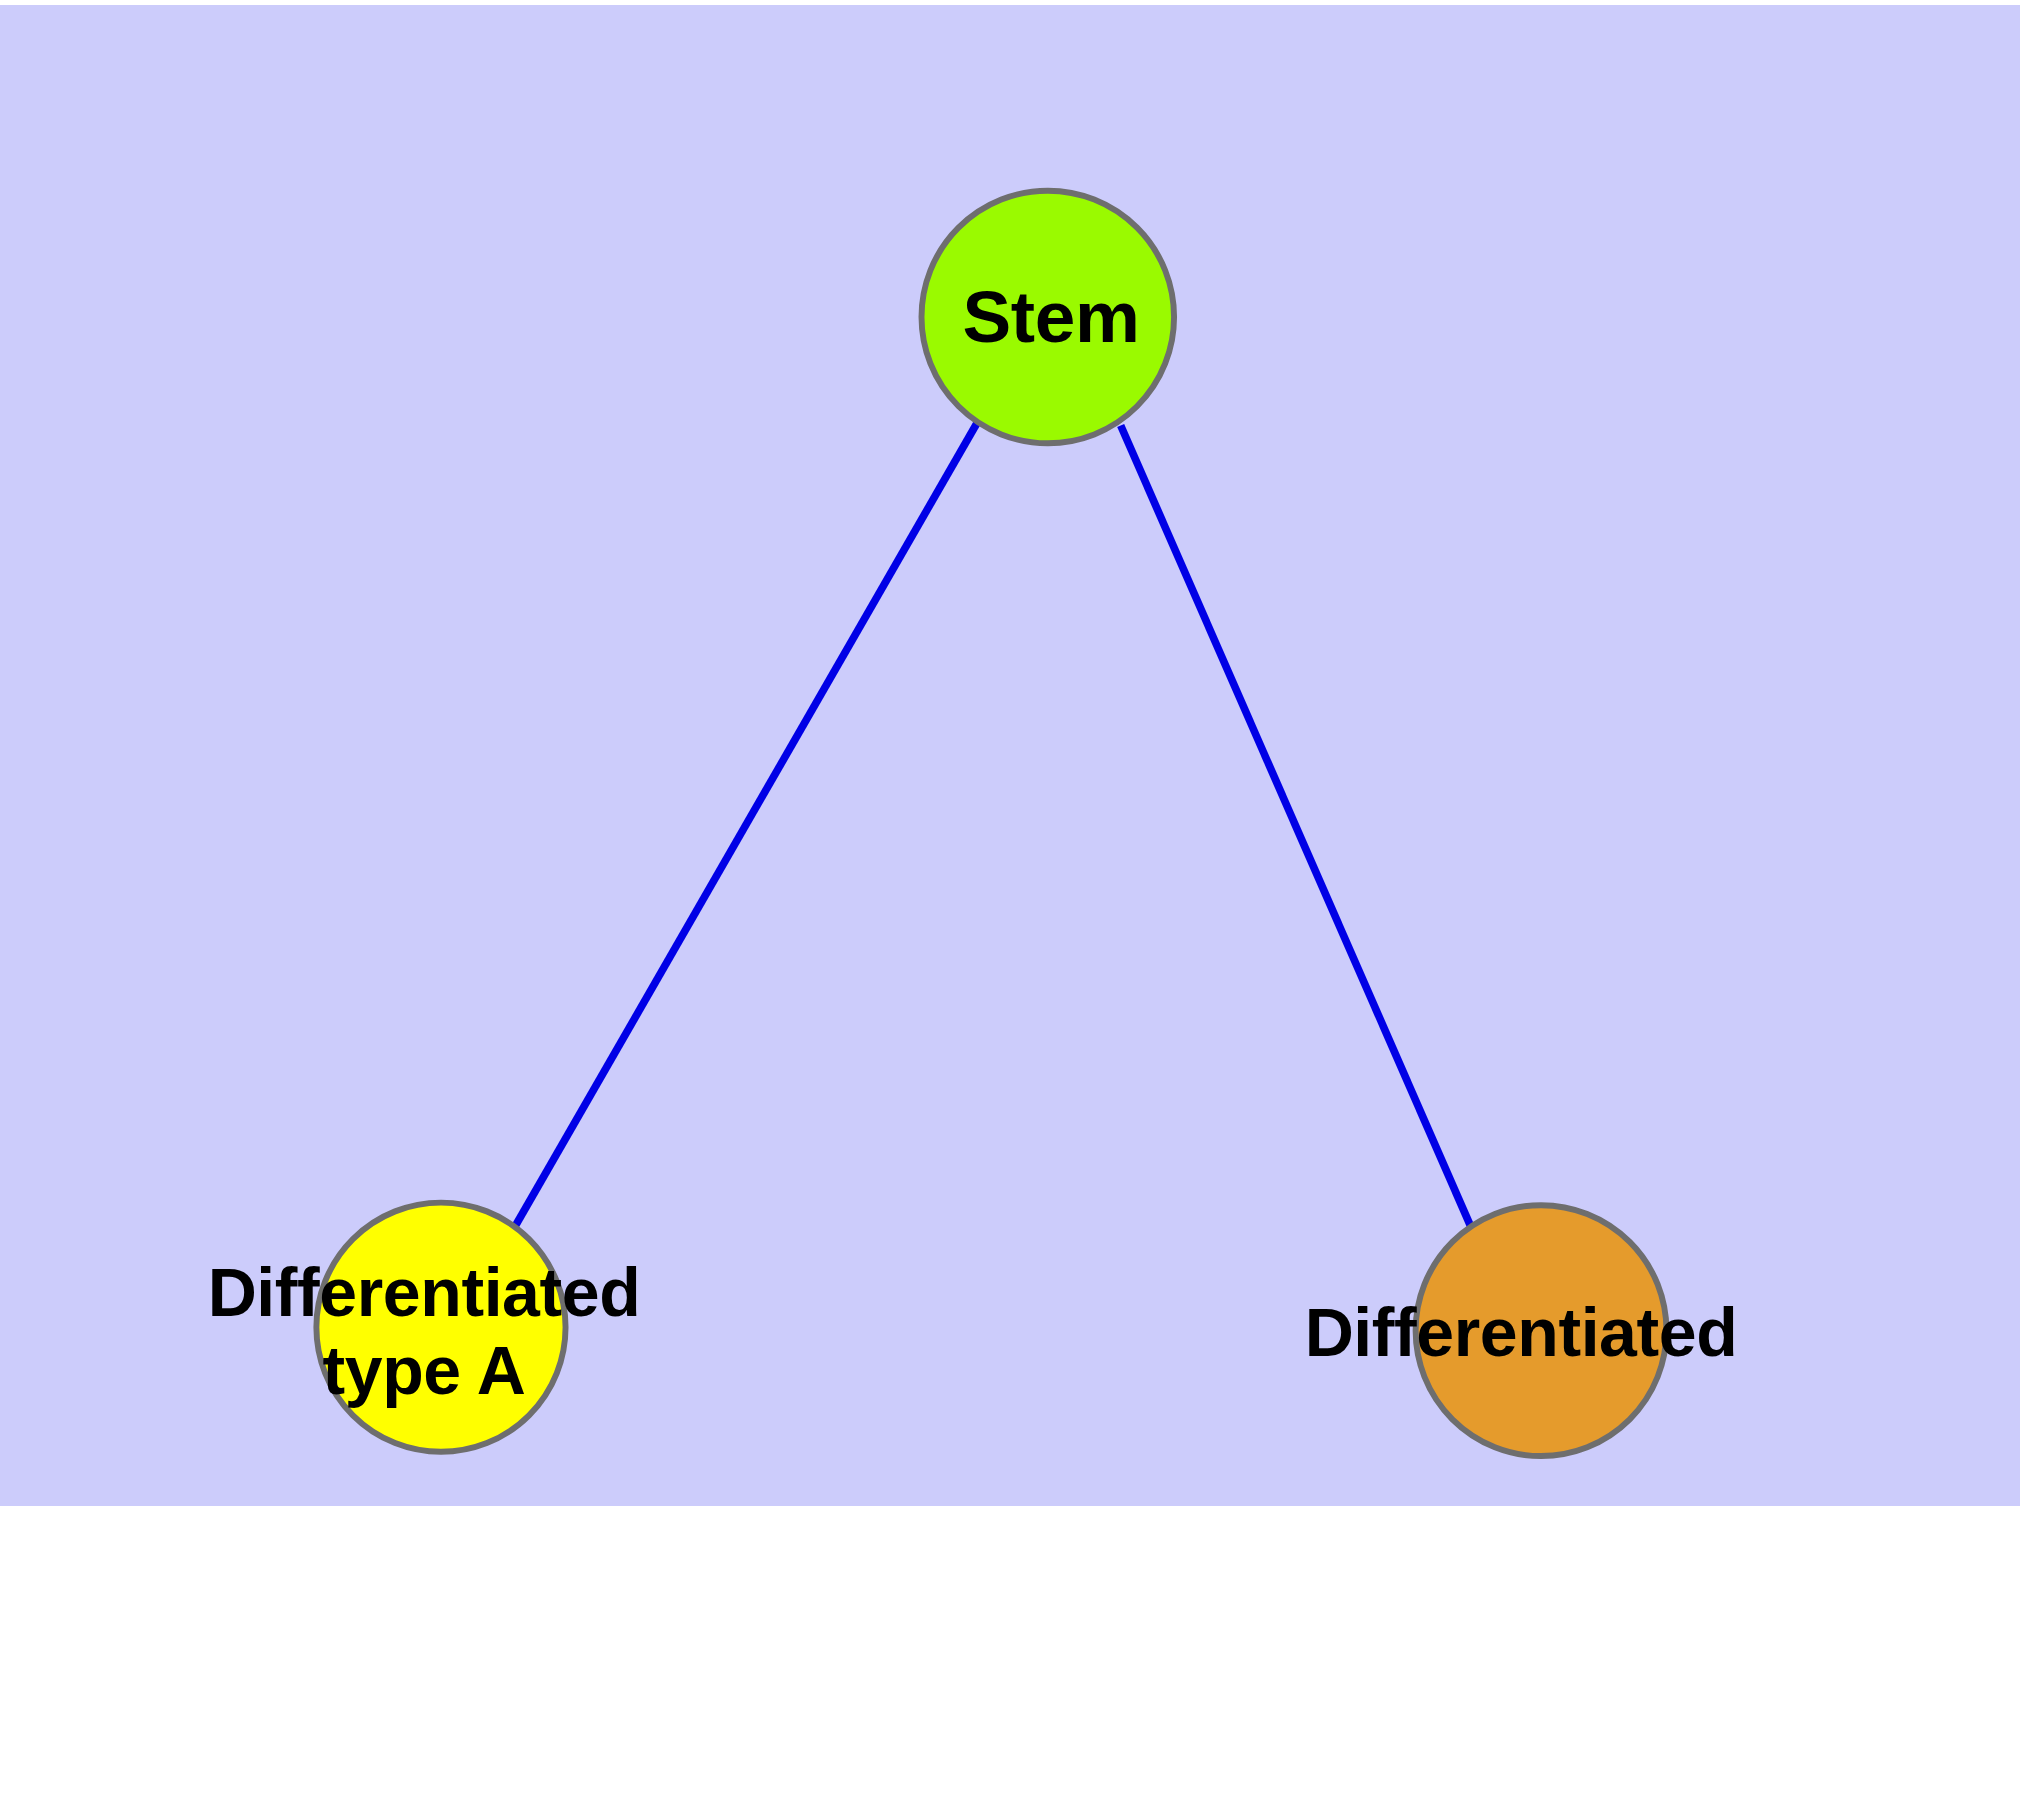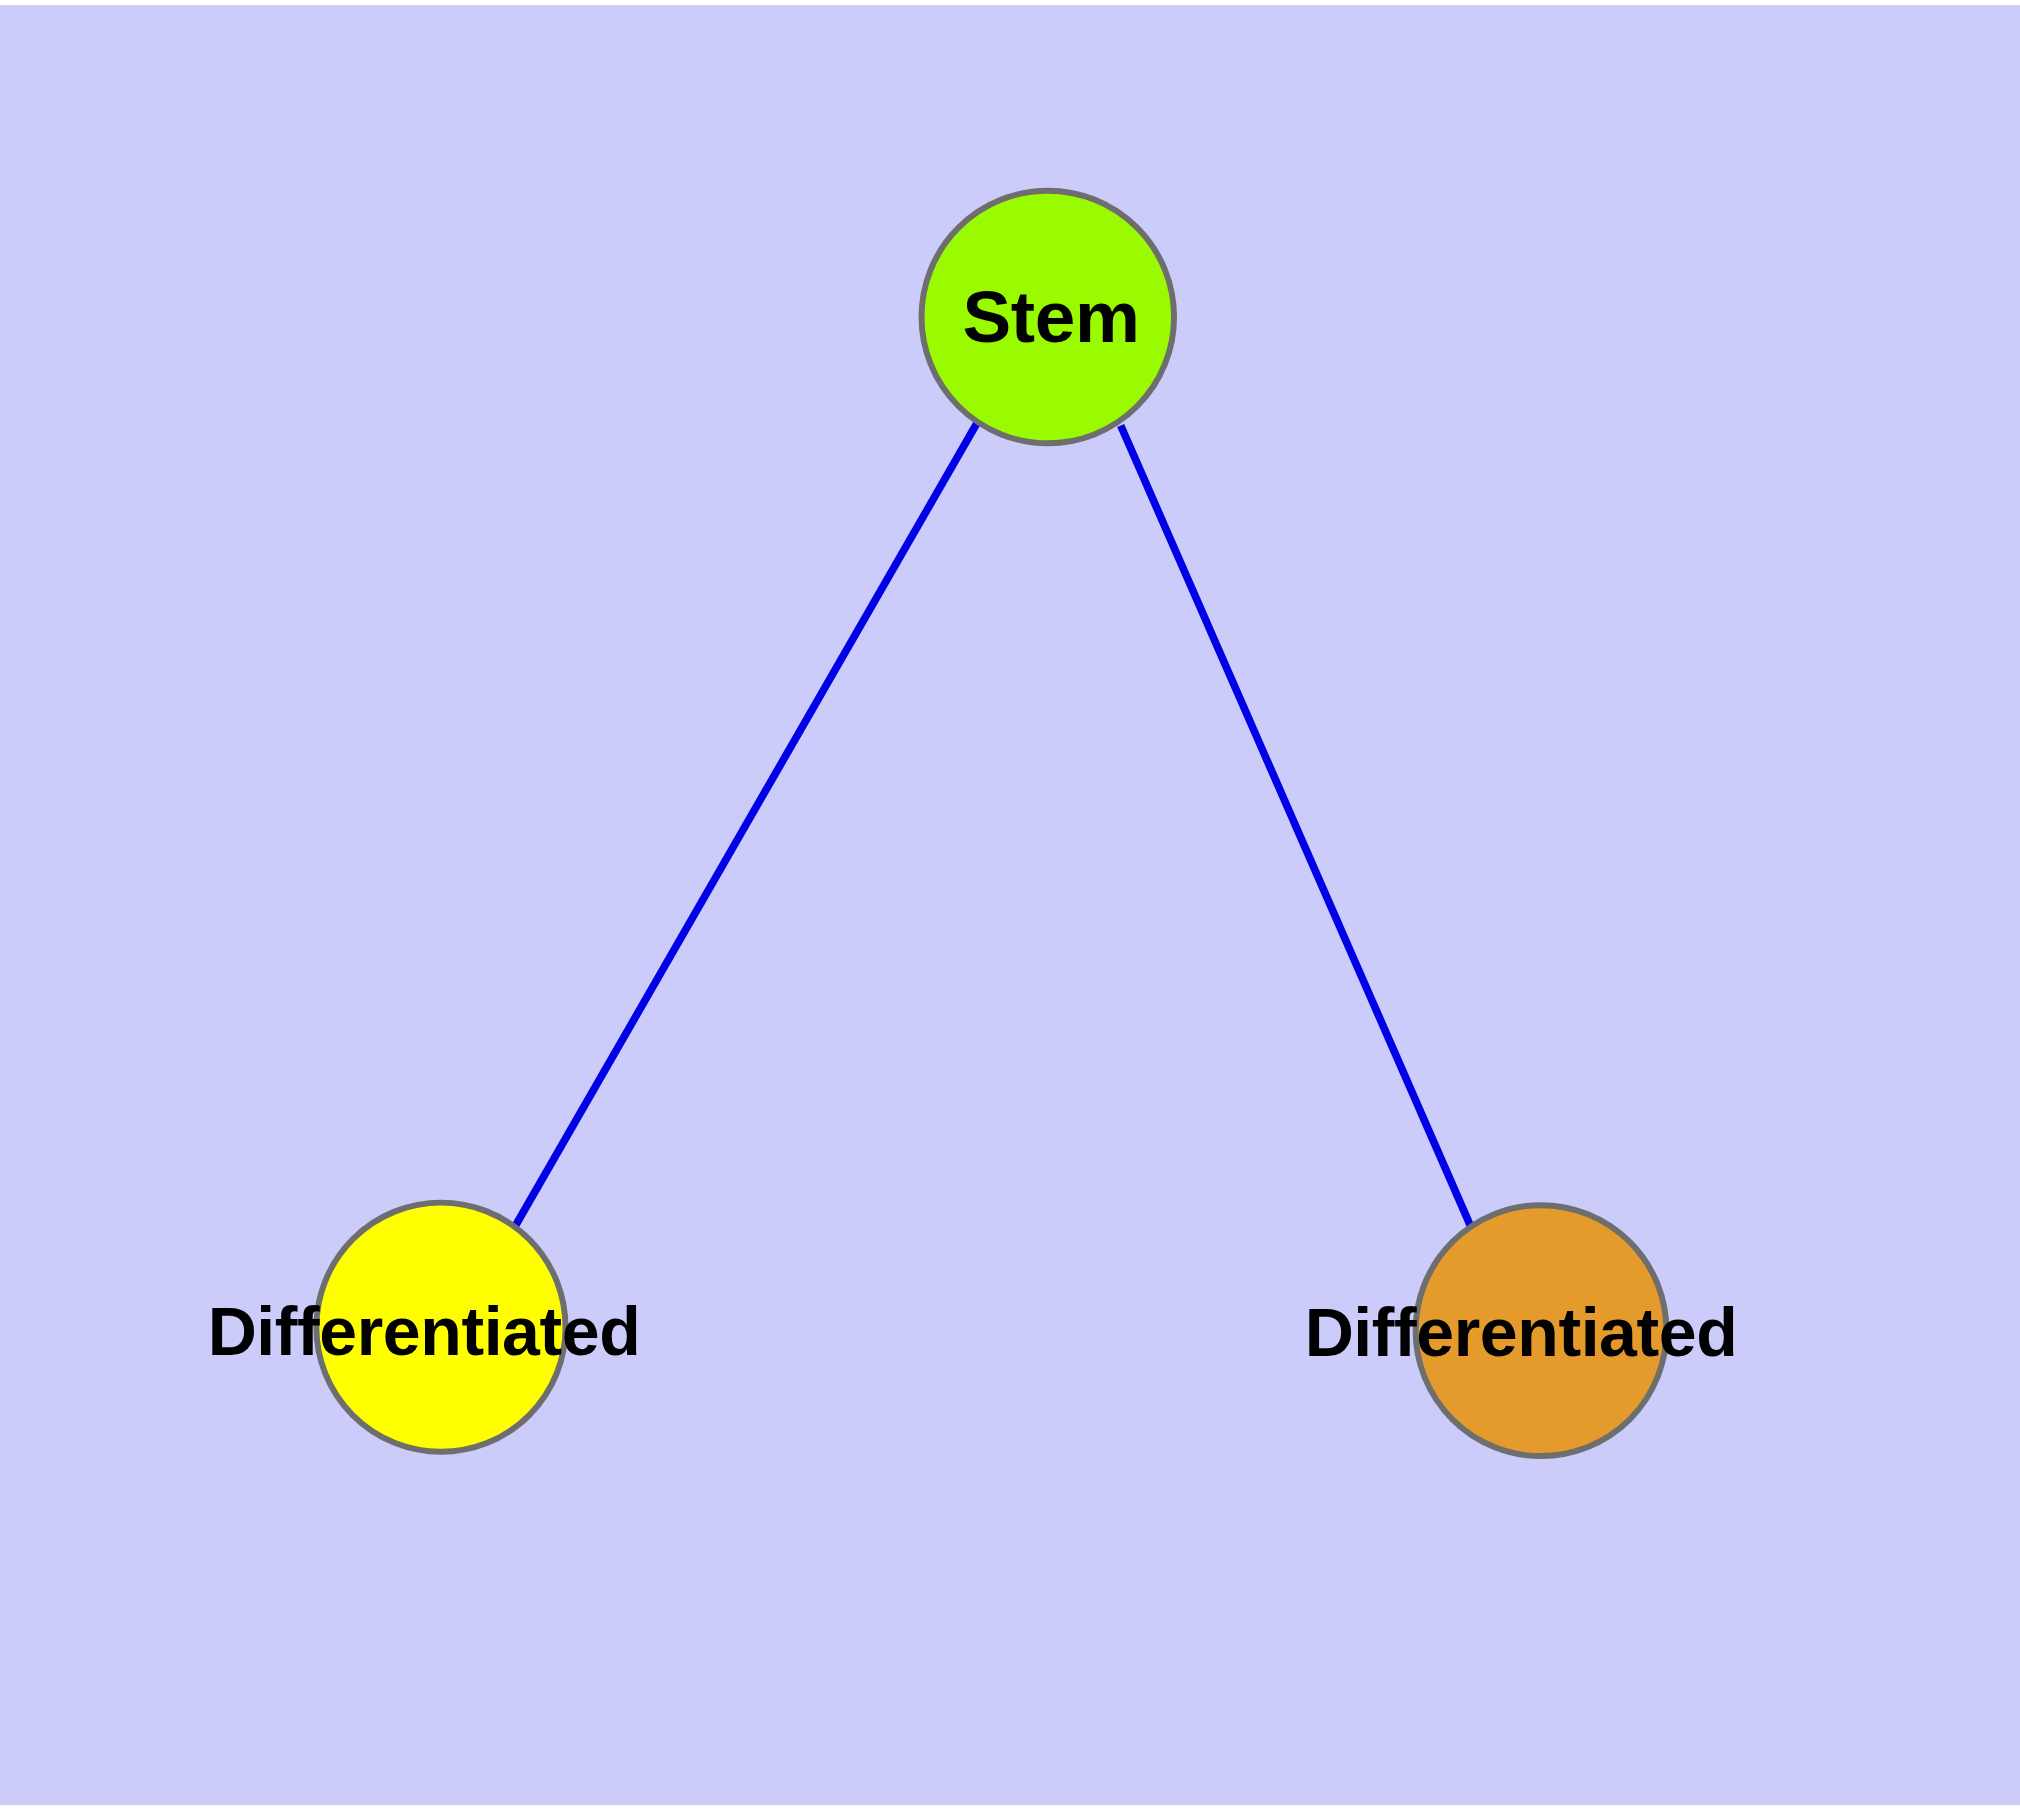"Stem" #canvas { height: 1812px -> 1506px }
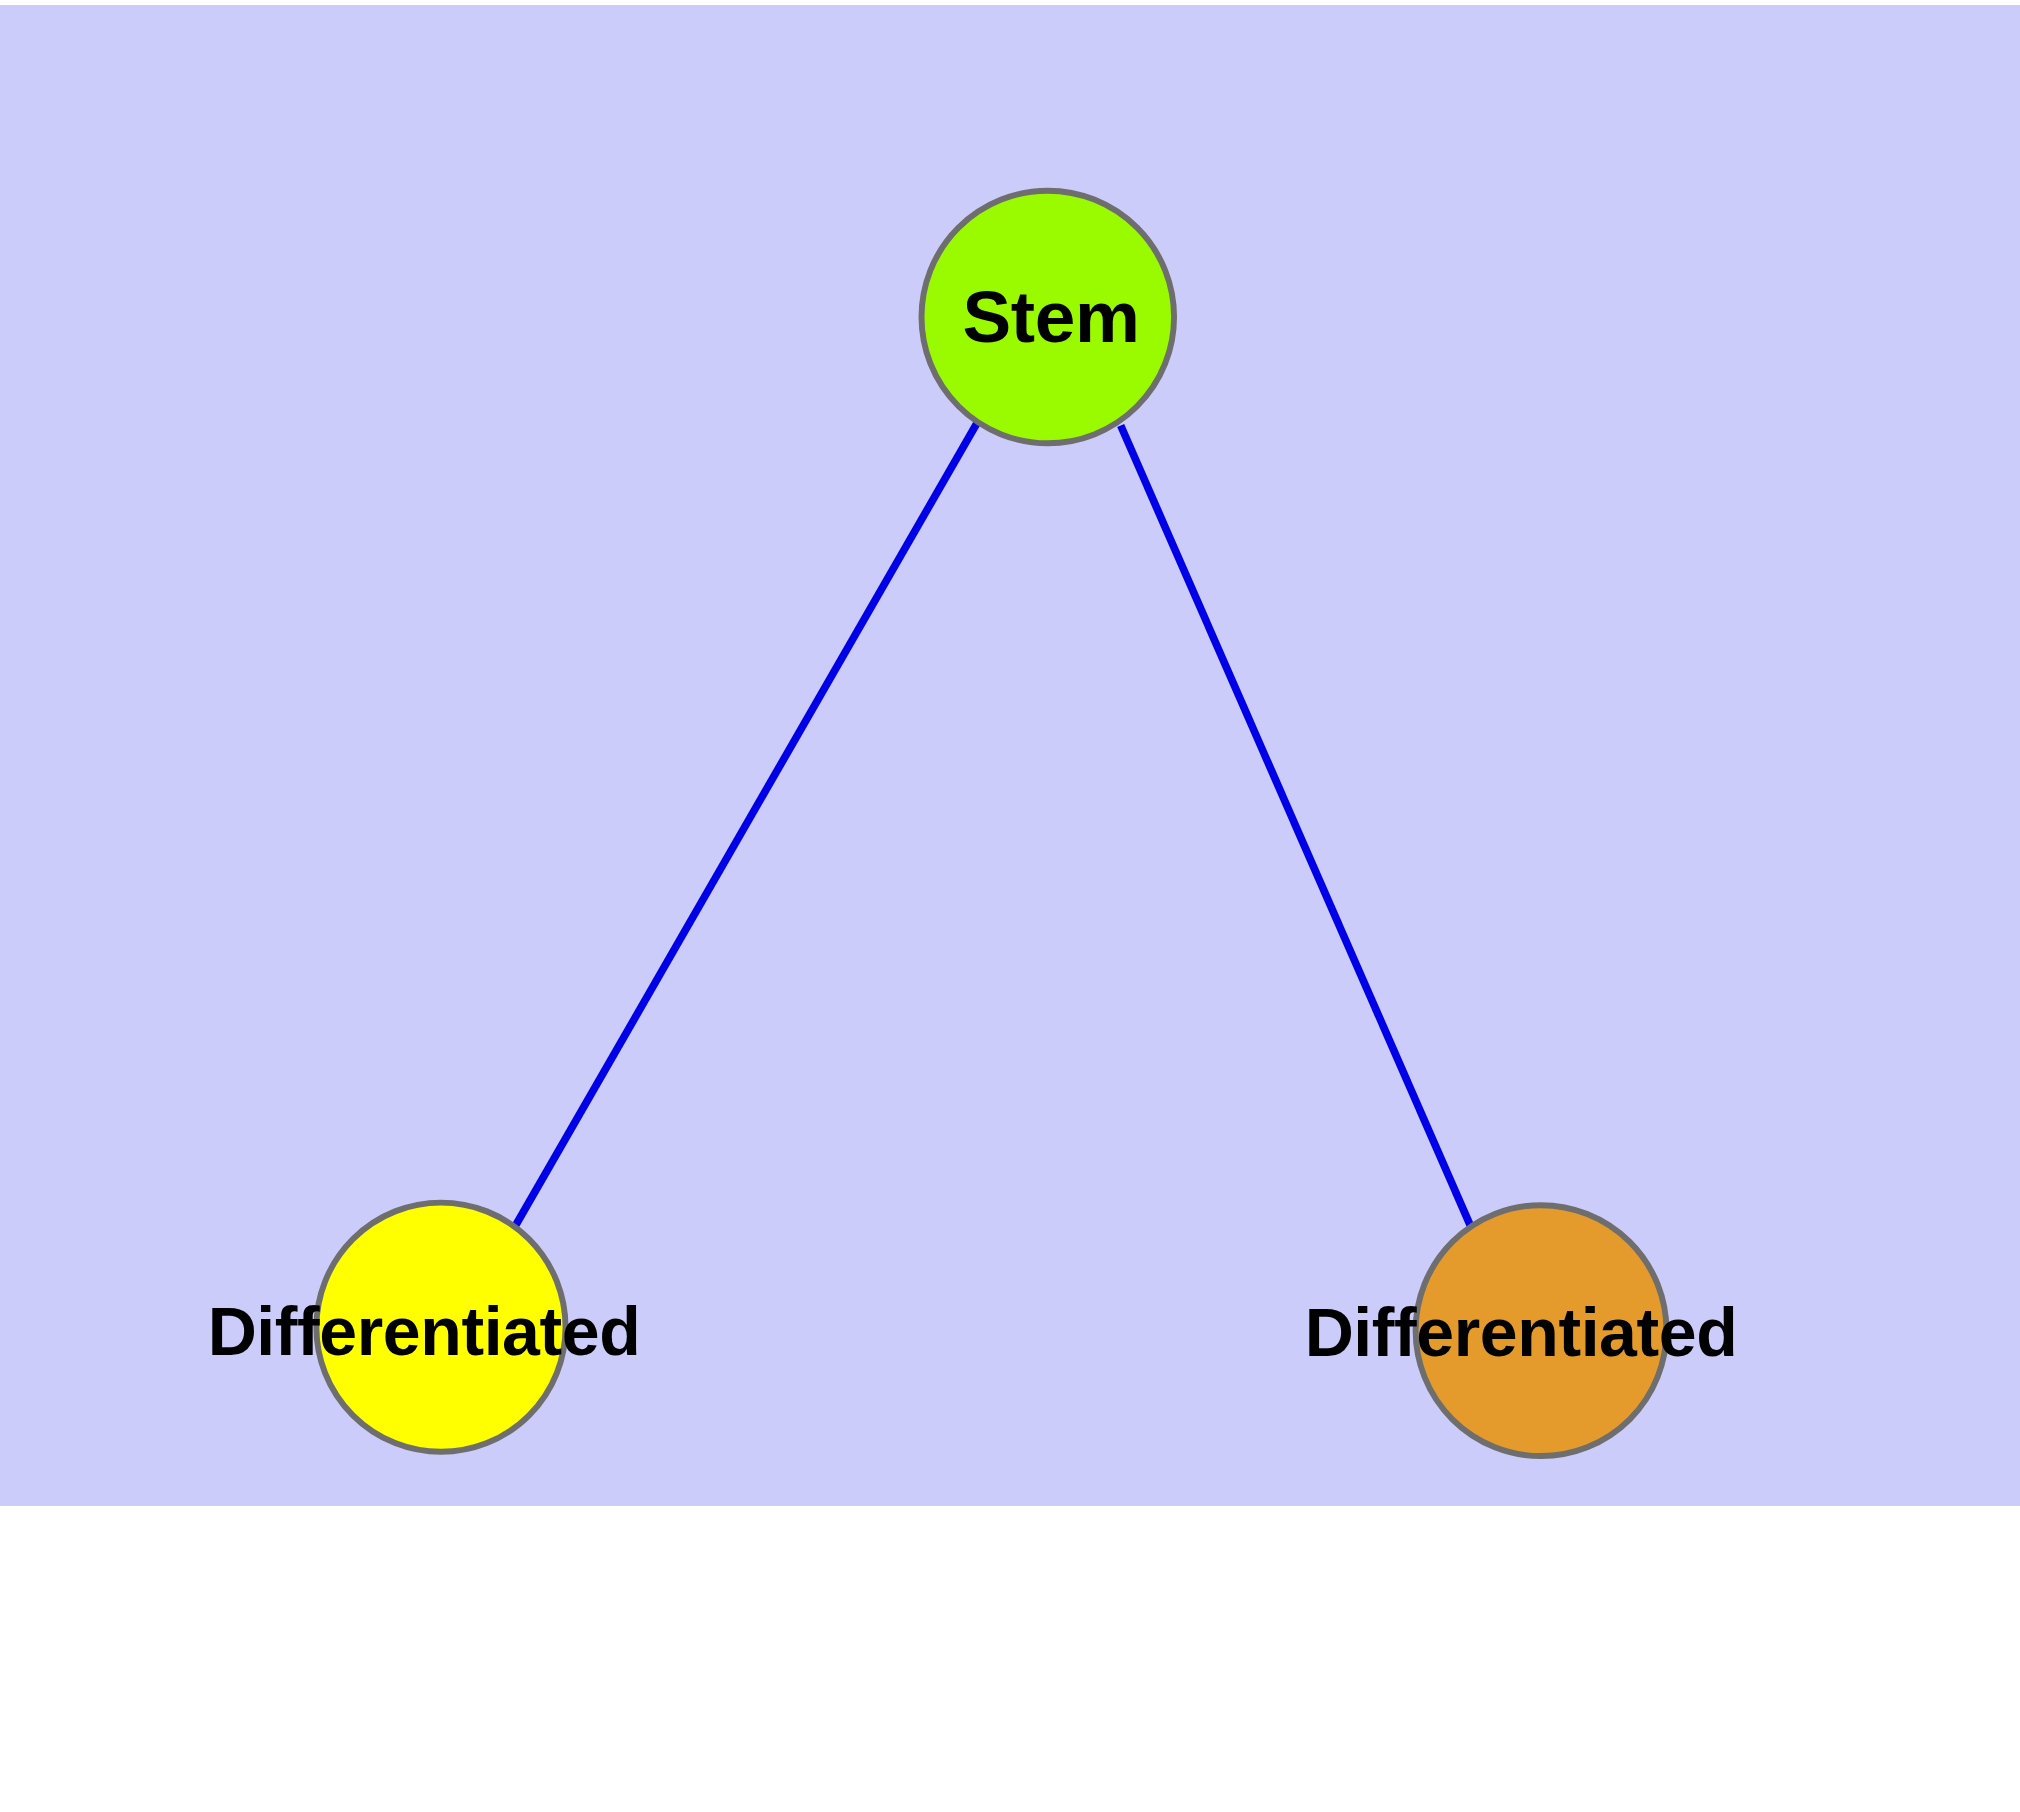"type A" div { html: none -> <div>type A</div> }
